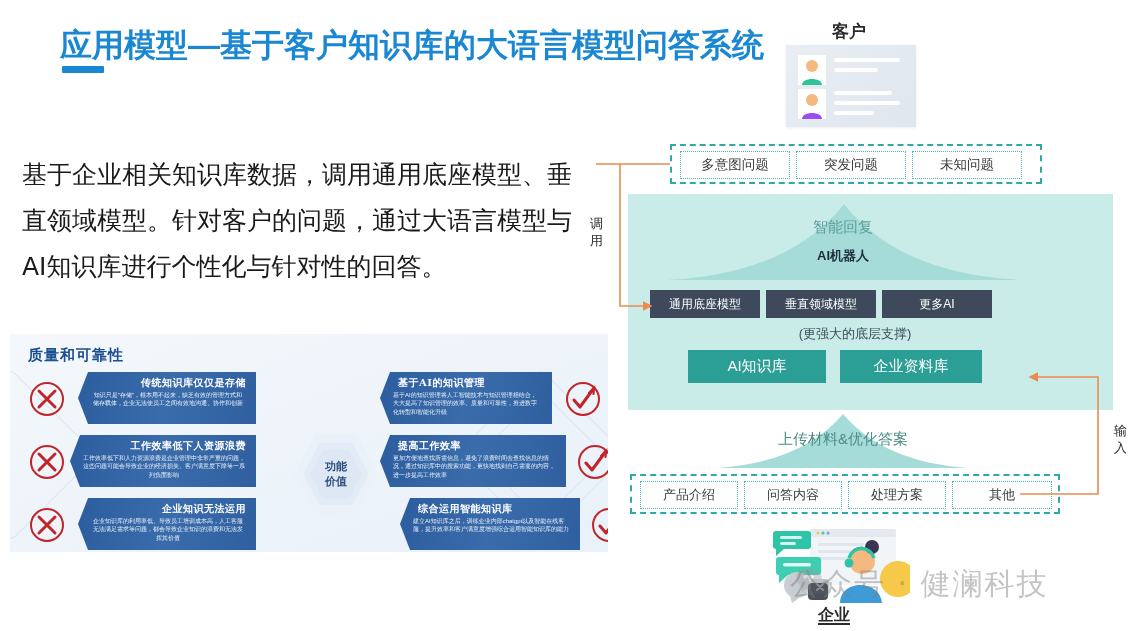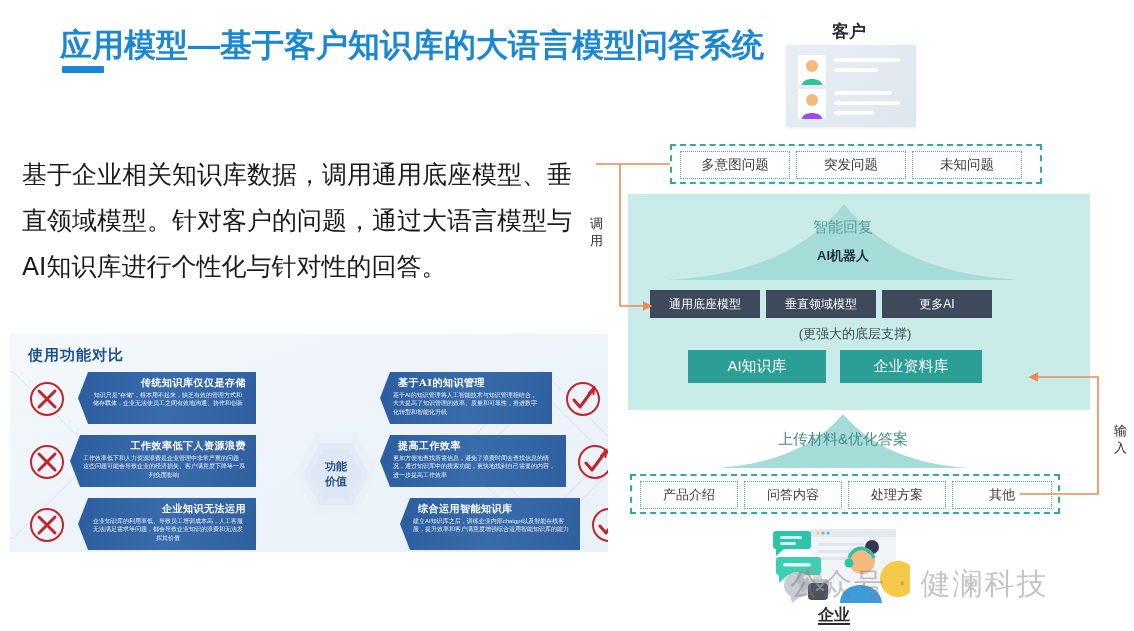"智能回复" #ai-panel { padding-left: 32px -> none; width: 430px -> 485px }
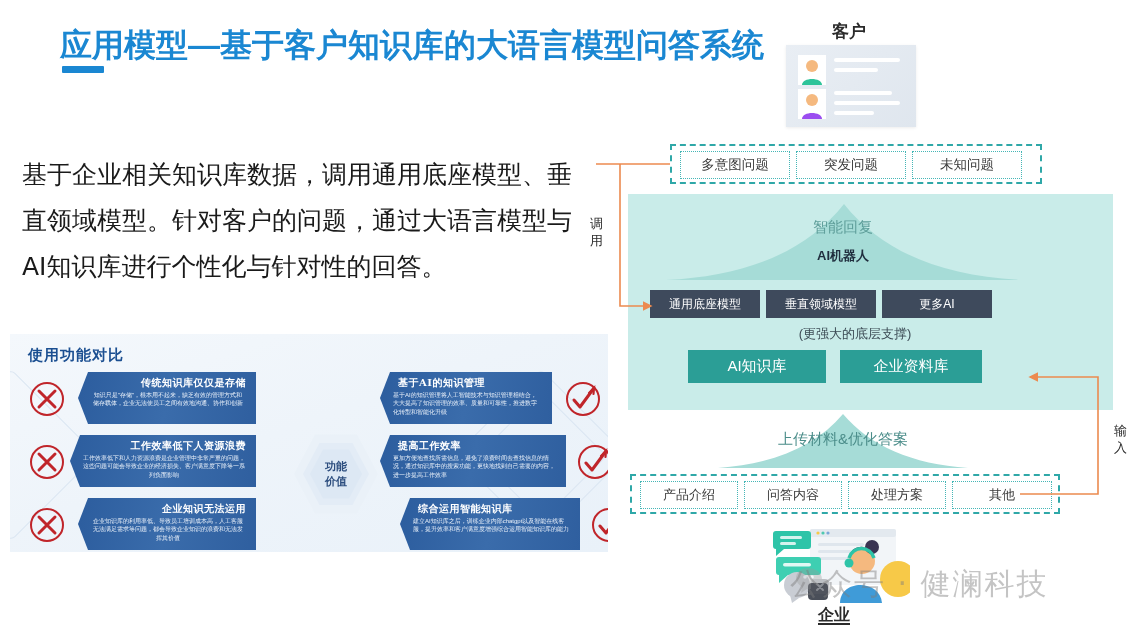"使用功能对比" div { text: 使用功能对比 -> 质量和可靠性 }
